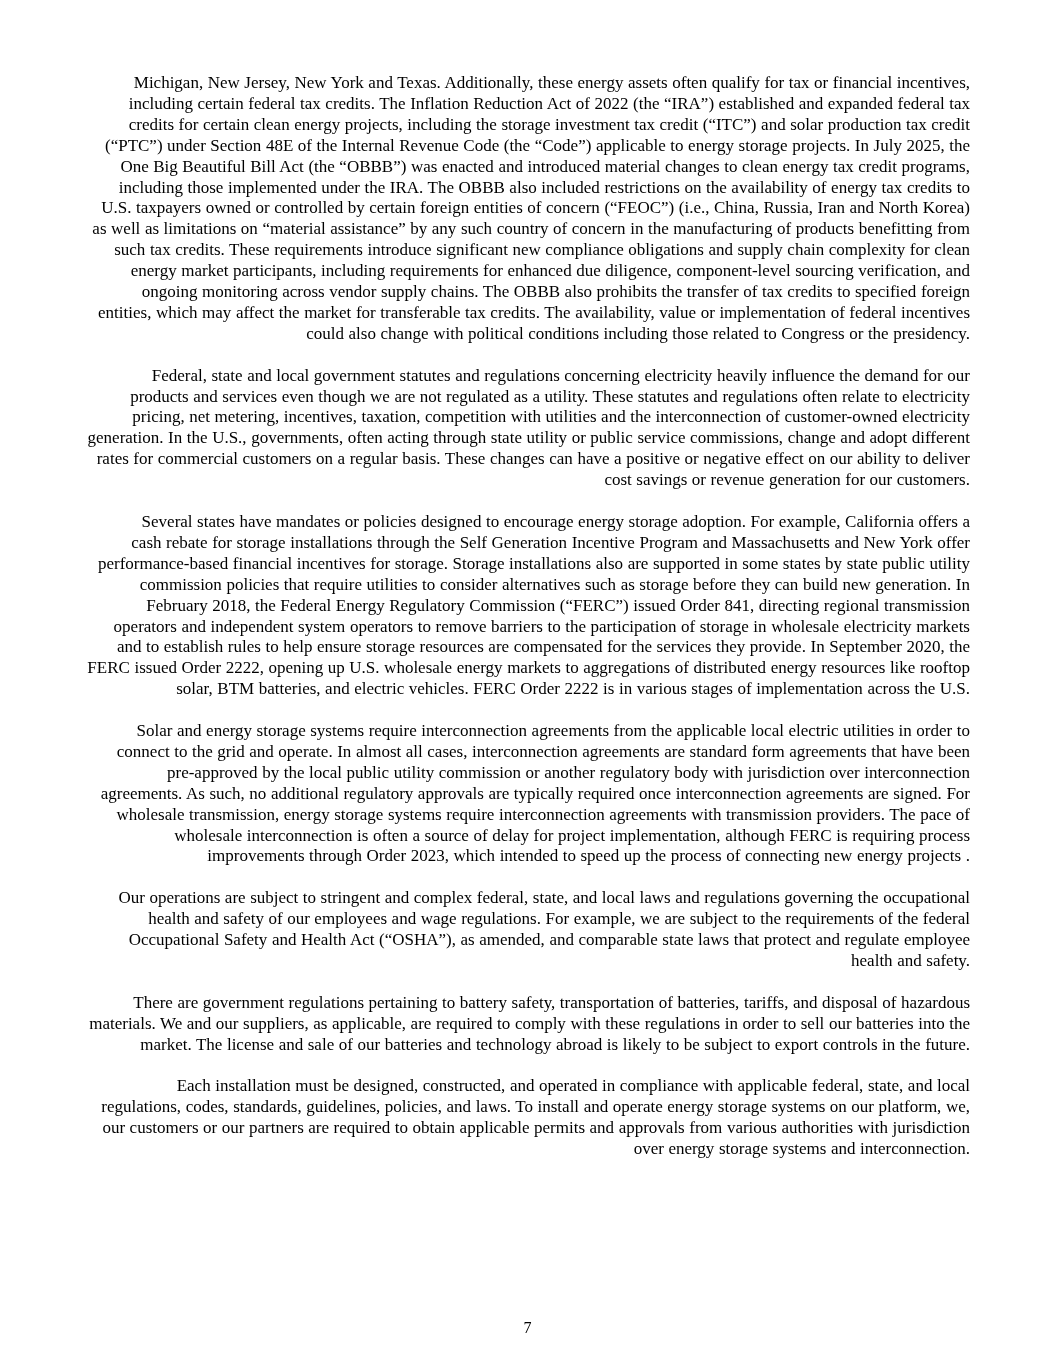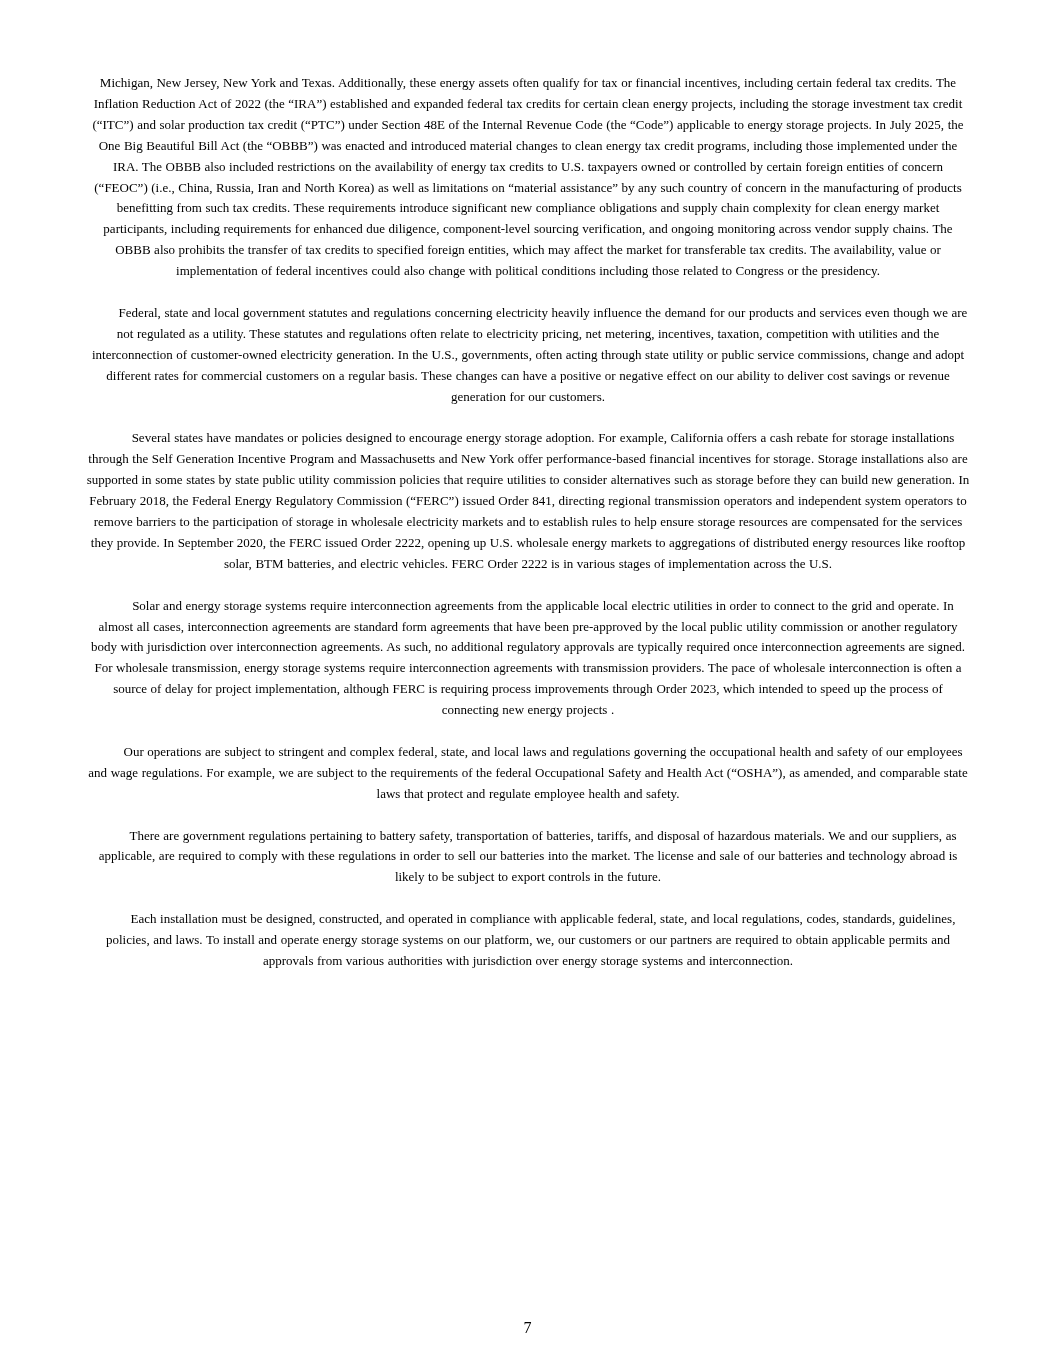"Michigan, New Jersey, New York" .para { font-size: 13px -> 17px; text-align: center -> right }
